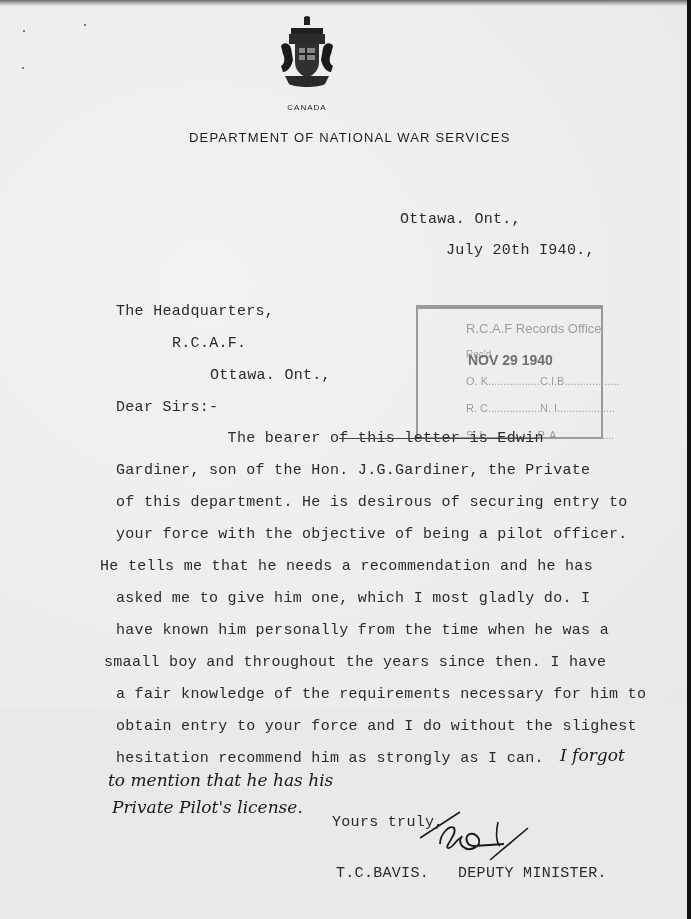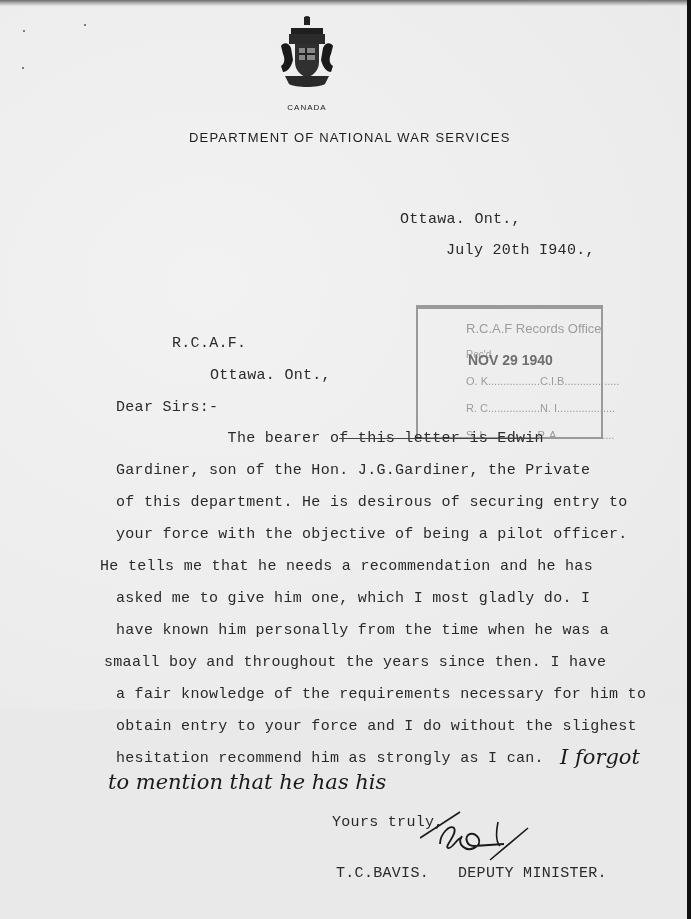"The Headquarters," div.tw { html: none -> <div>The Headquarters,</div> }
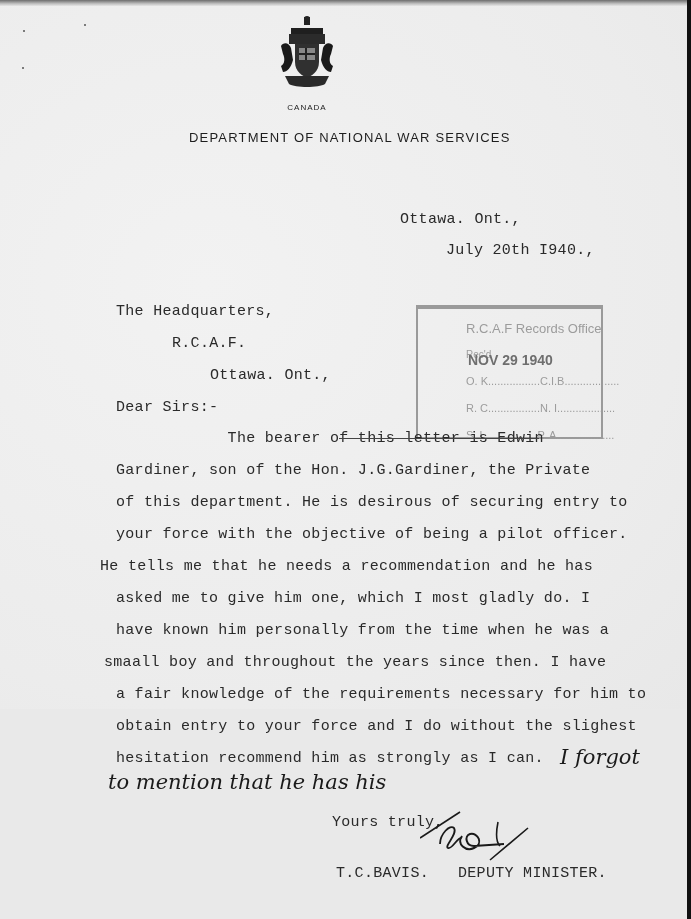"I forgot" .hand { font-size: 21px -> 17px }
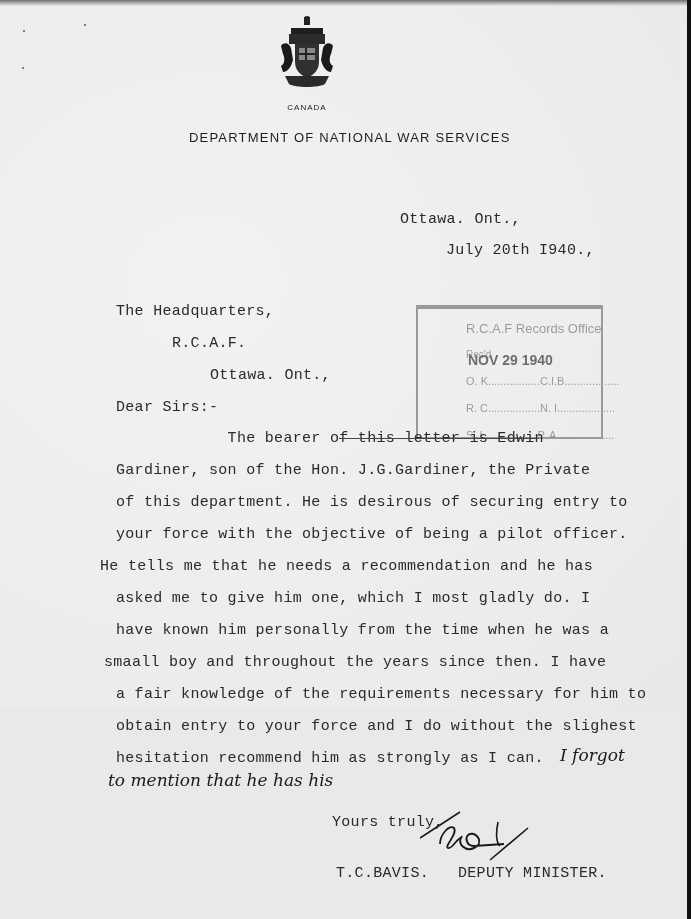"Private Pilot's license." div.hand { html: none -> <div>Private Pilot's license.</div> }
